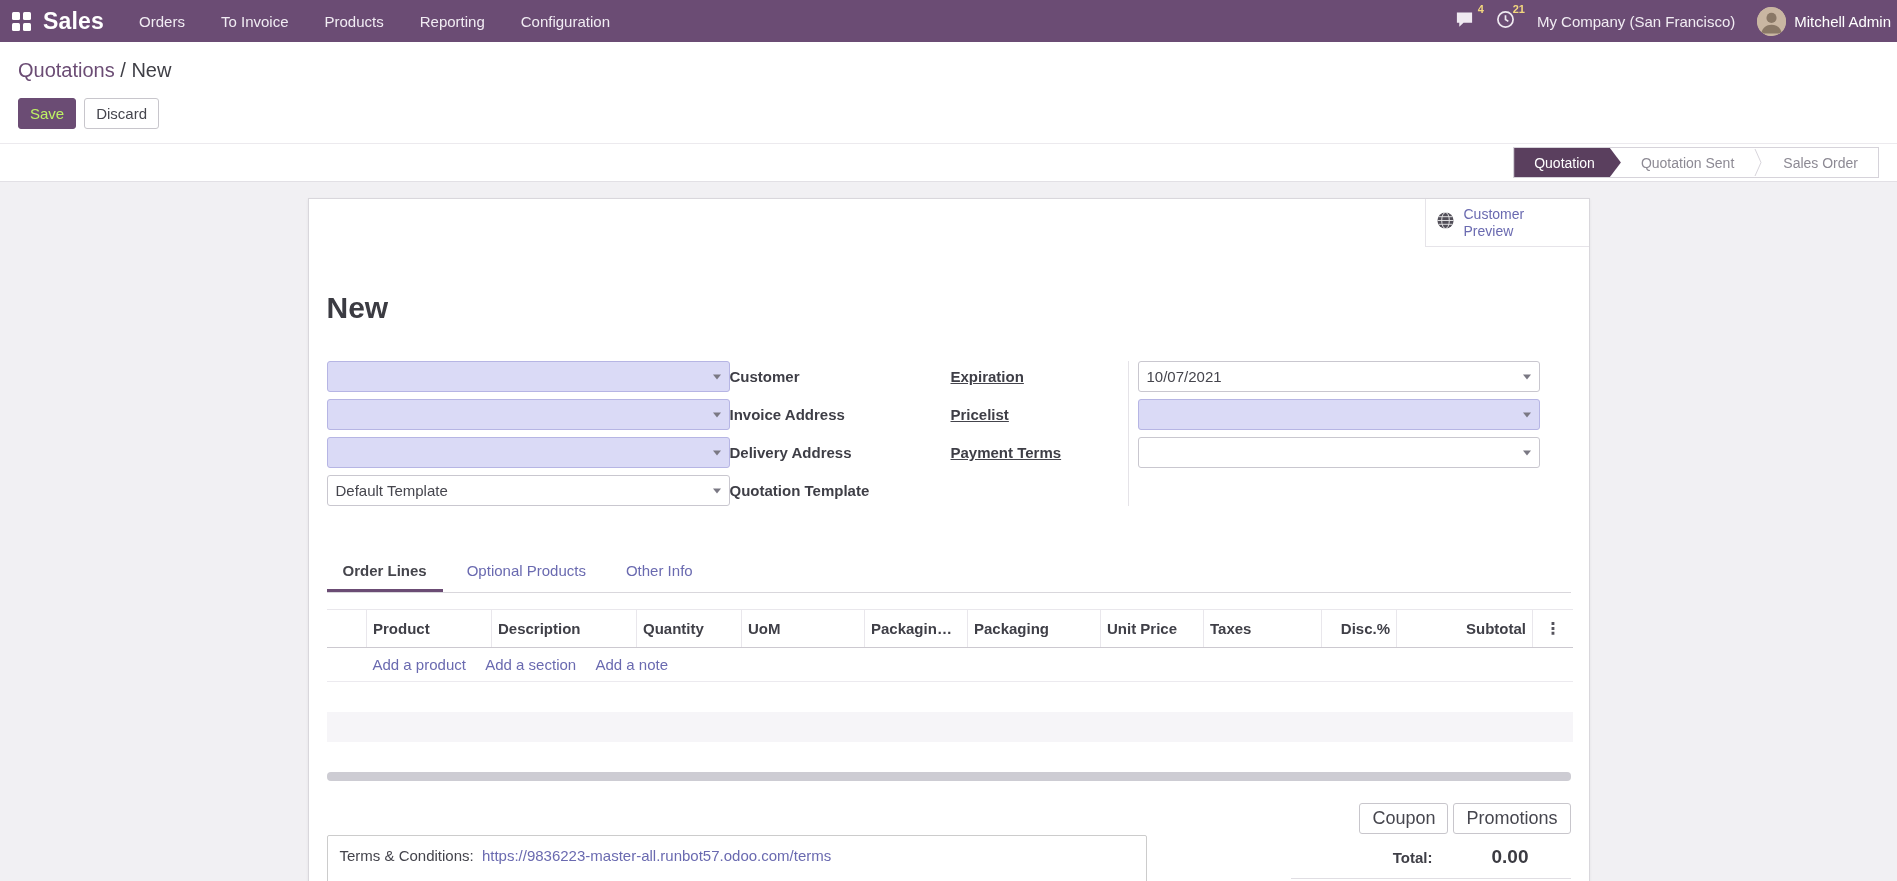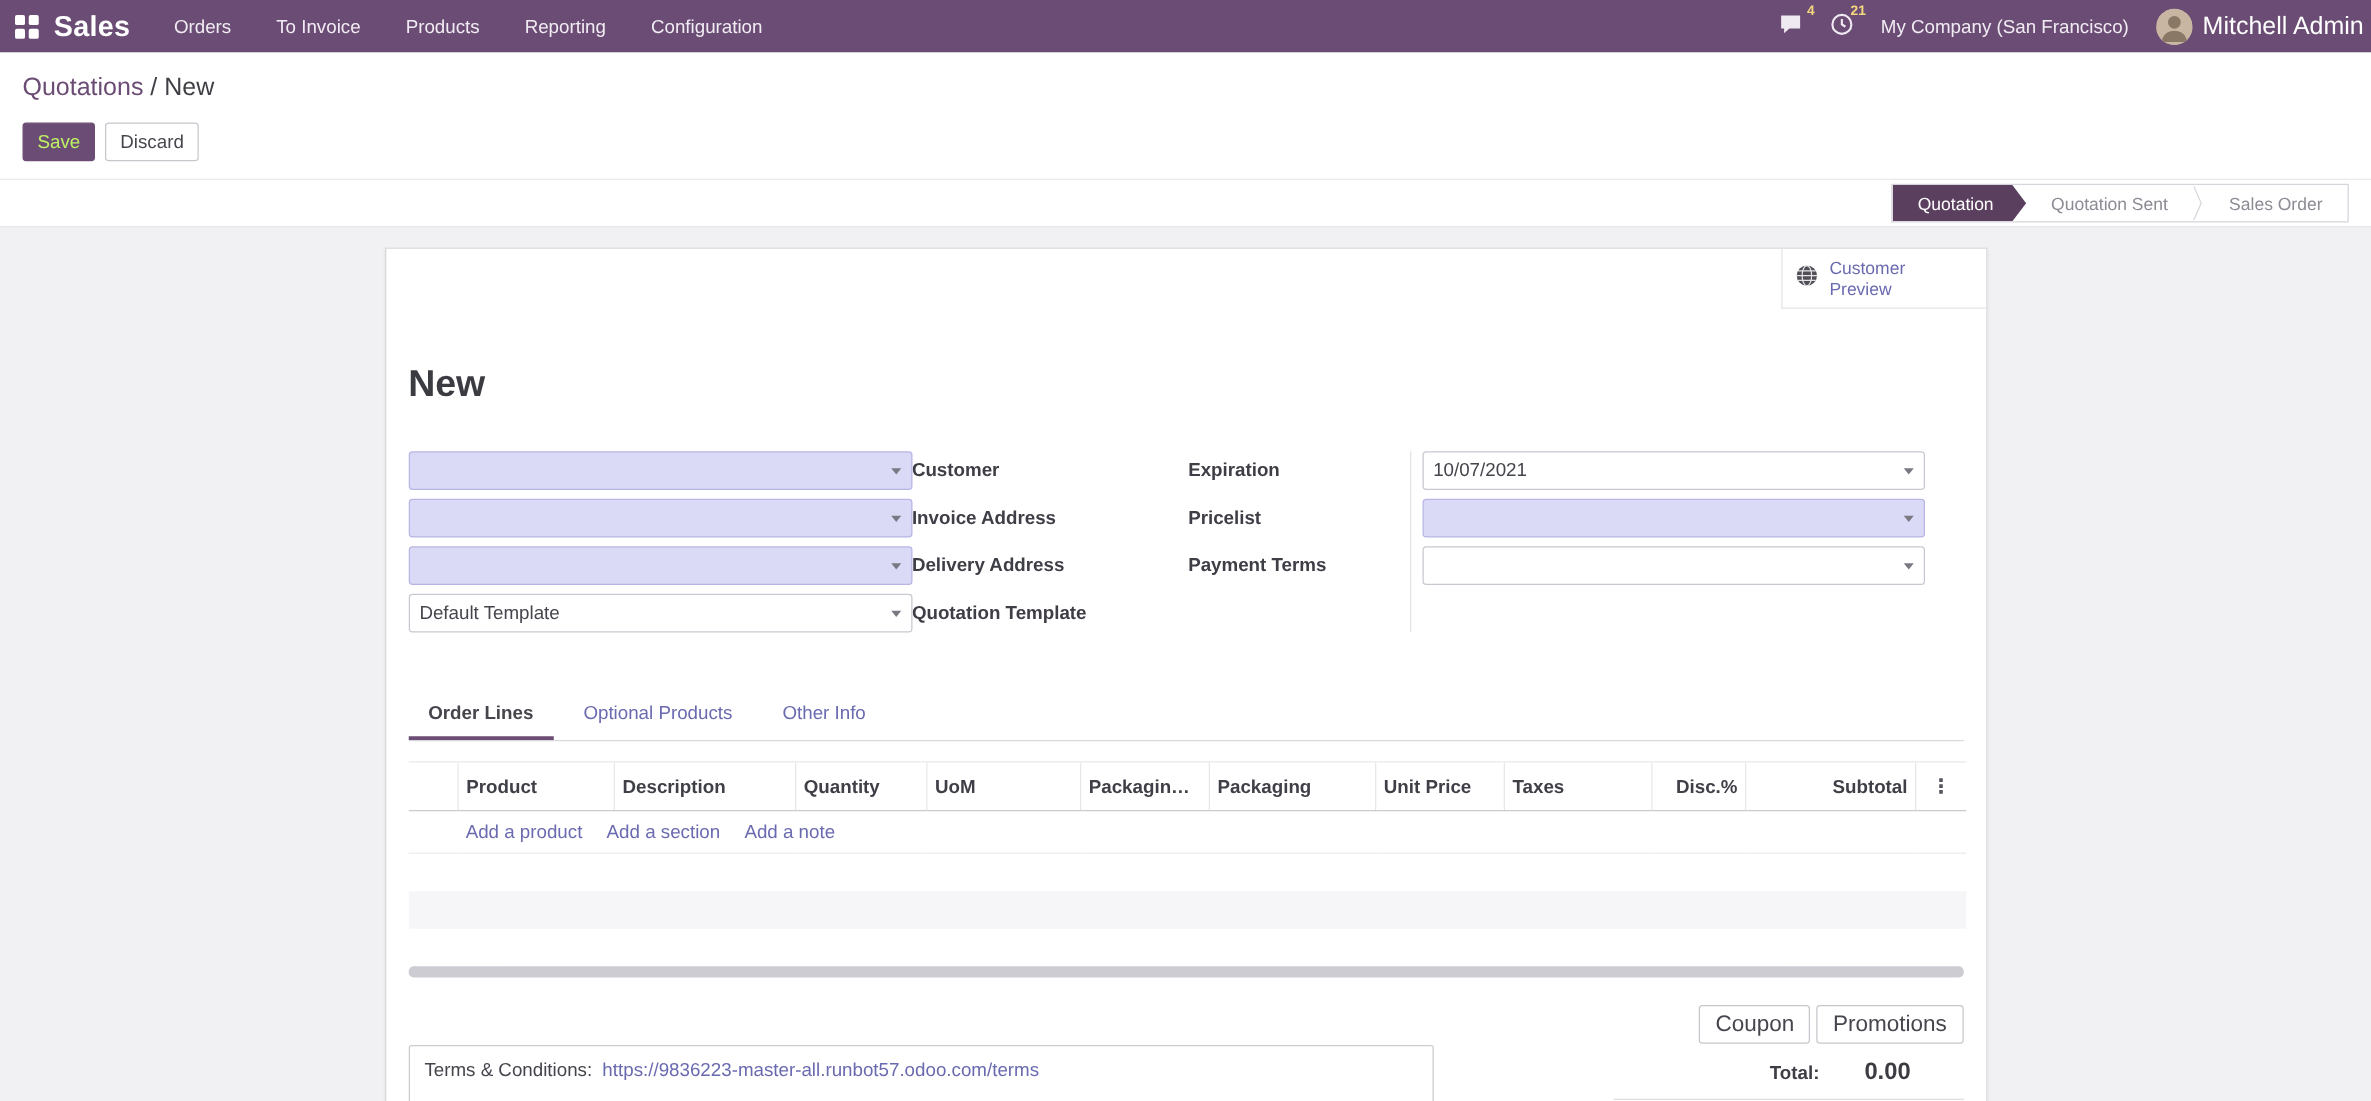"Mitchell Admin" .user-name { font-size: 20px -> 15px }
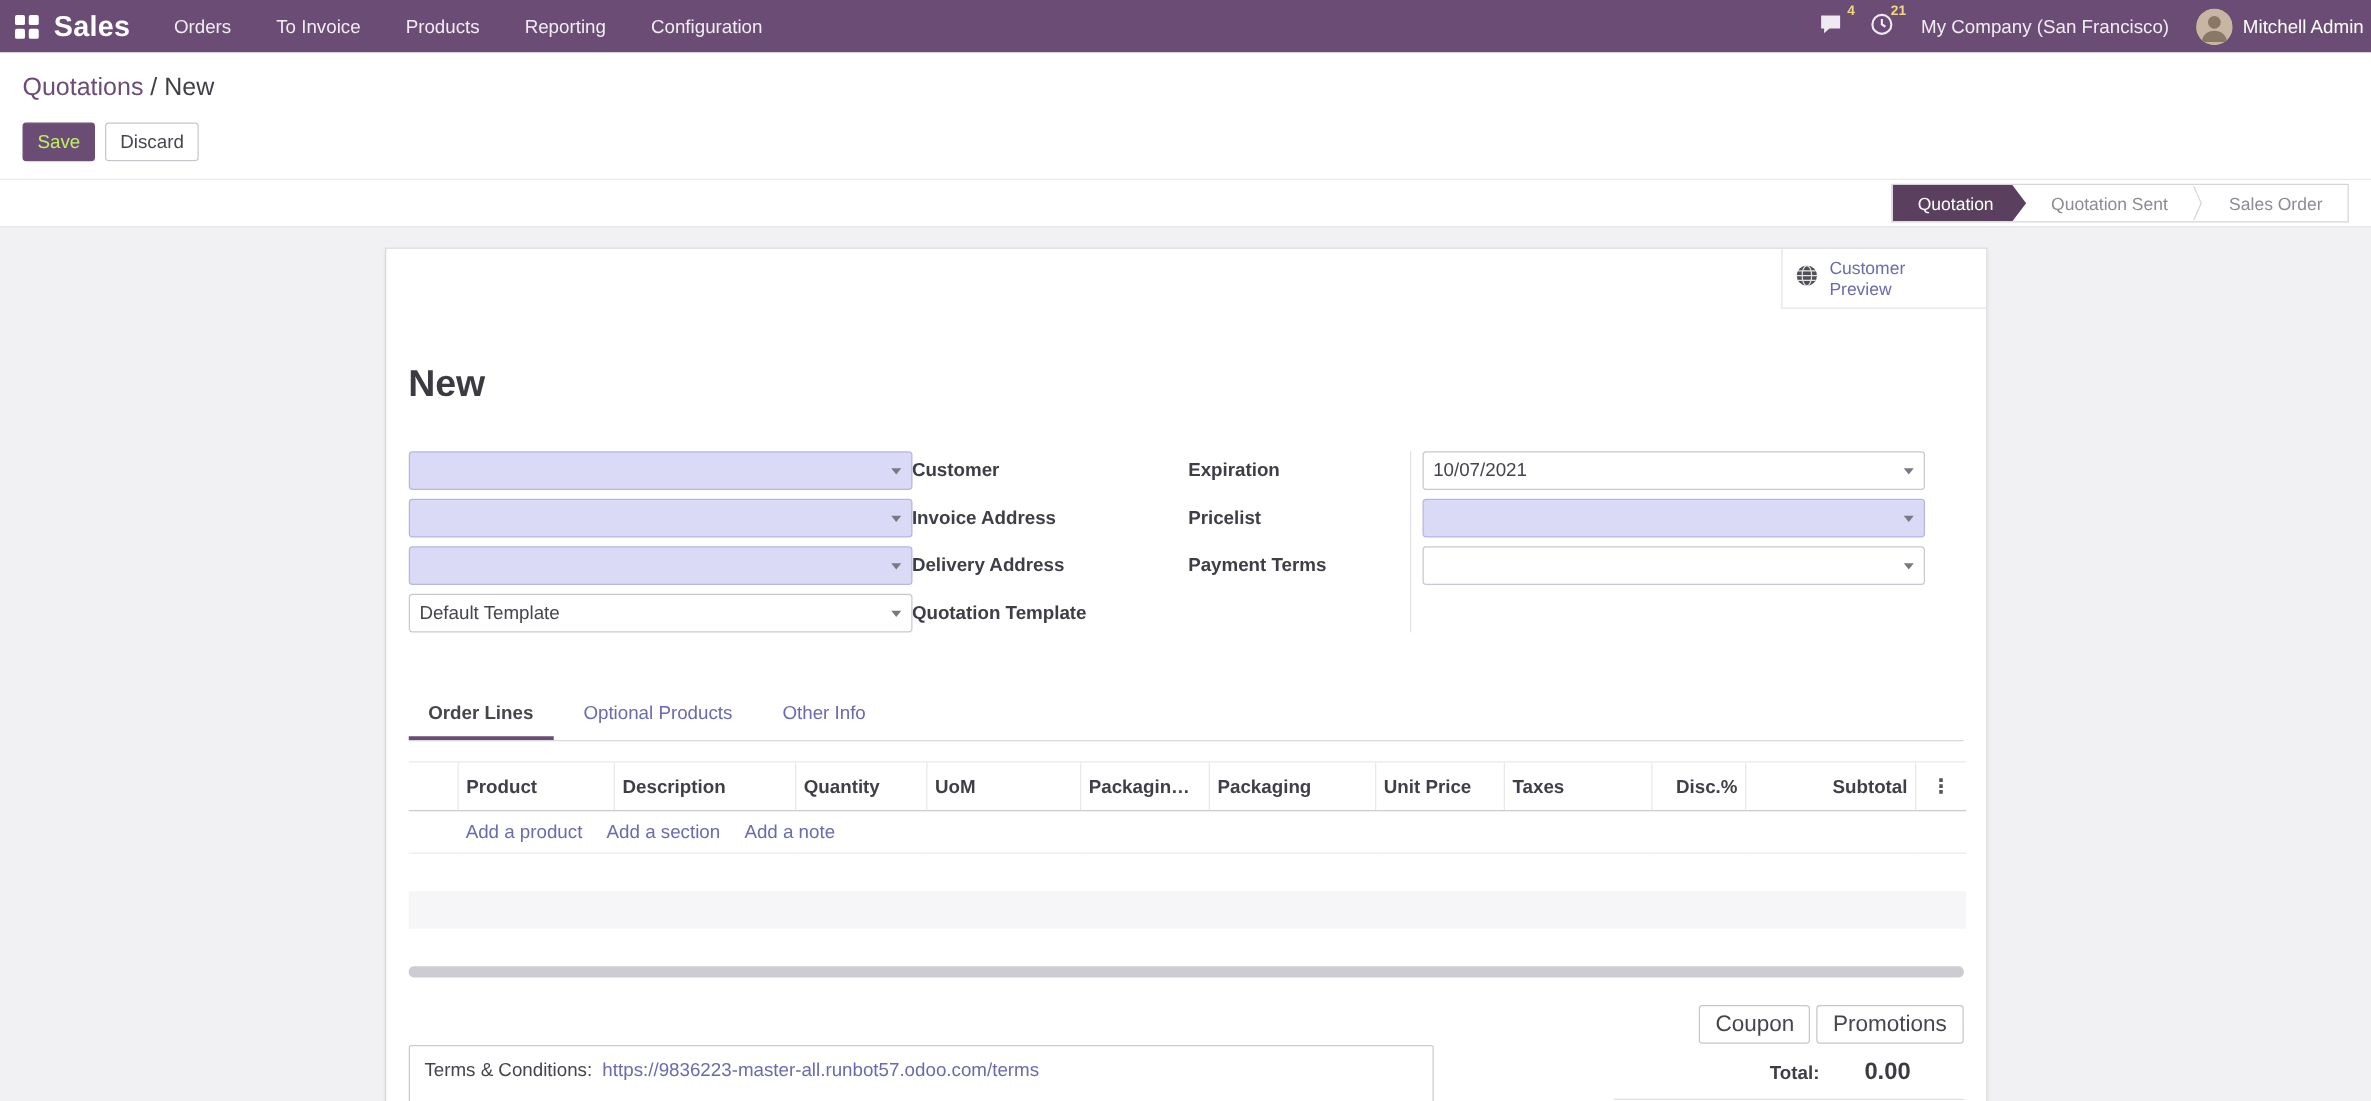"Expiration" .group-right .labels { text-decoration: none -> underline }
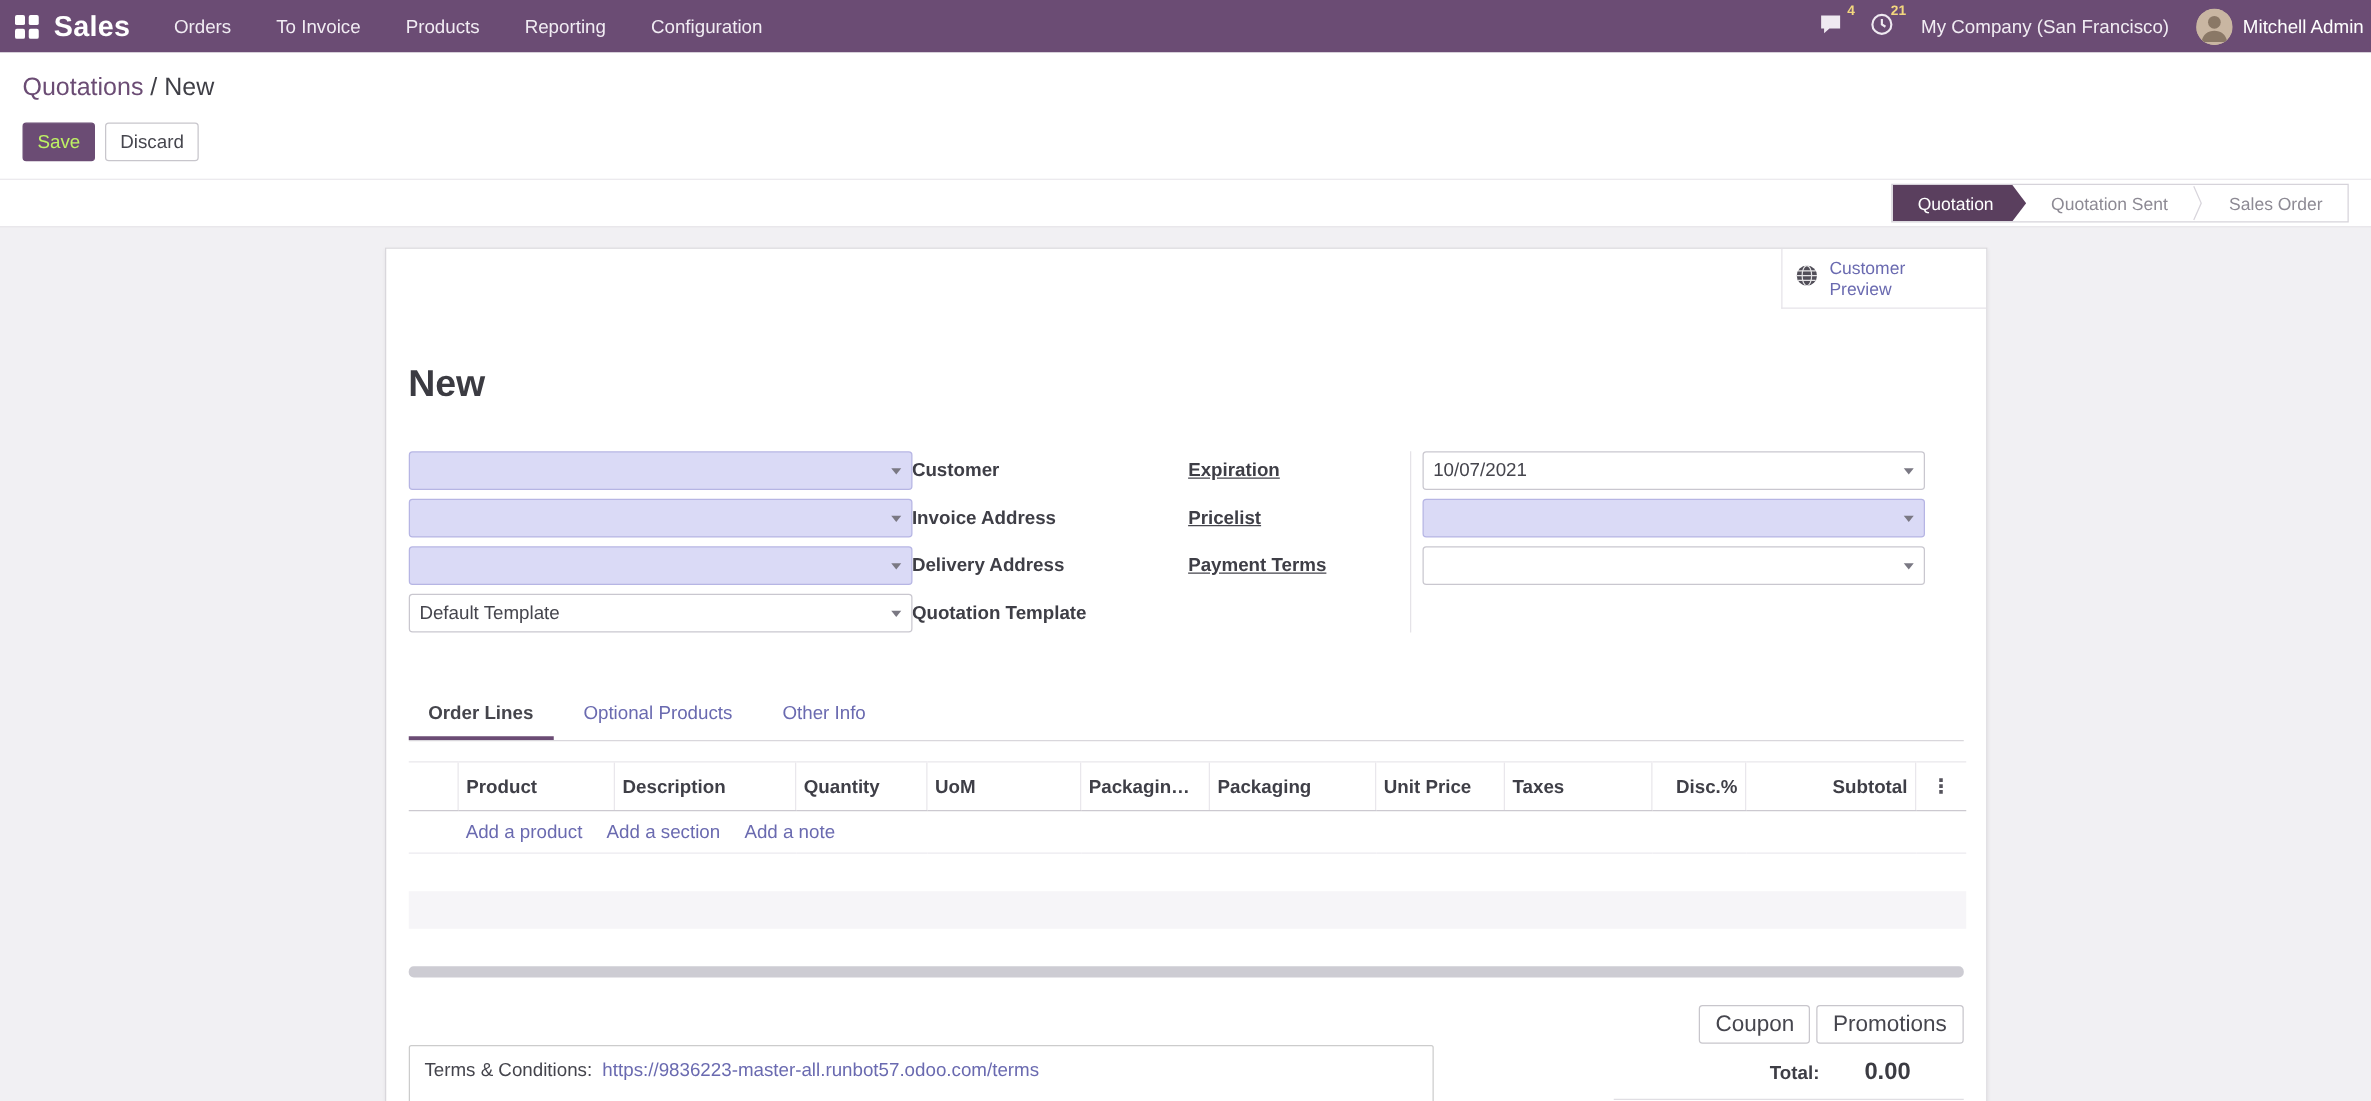"Total:" .total-row { gap: 36px -> 59px }
